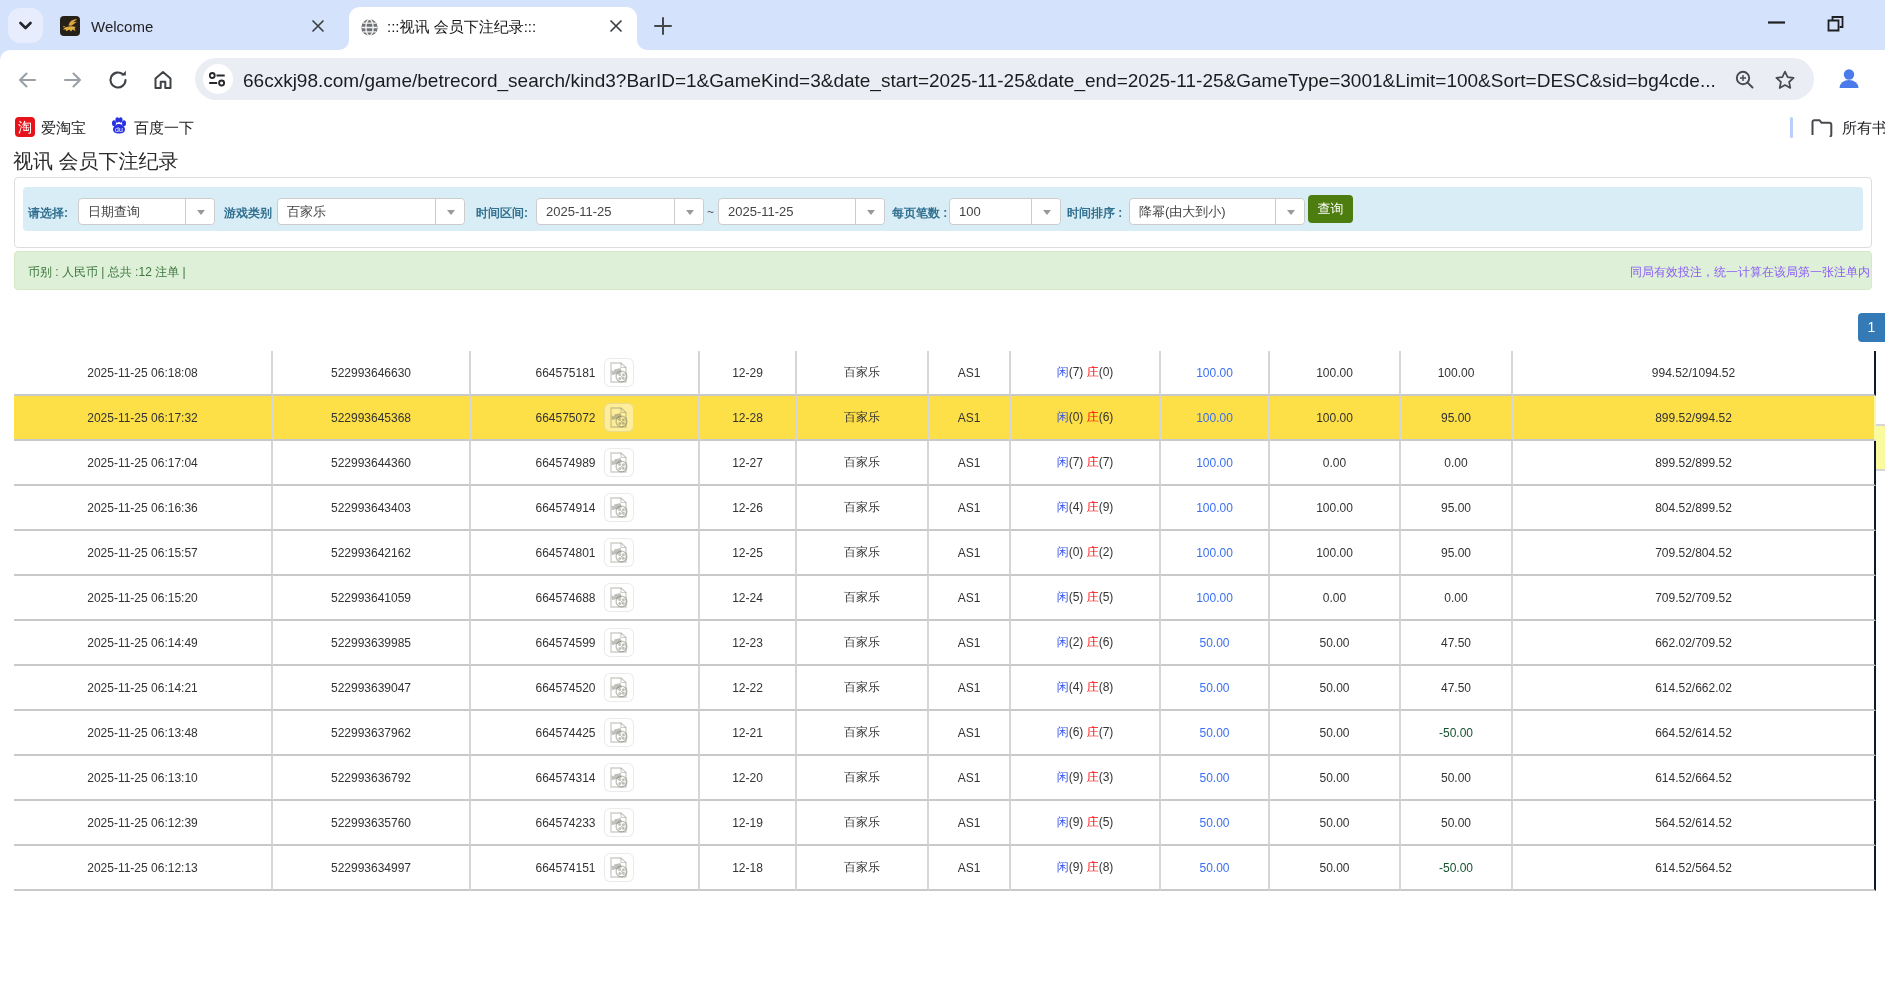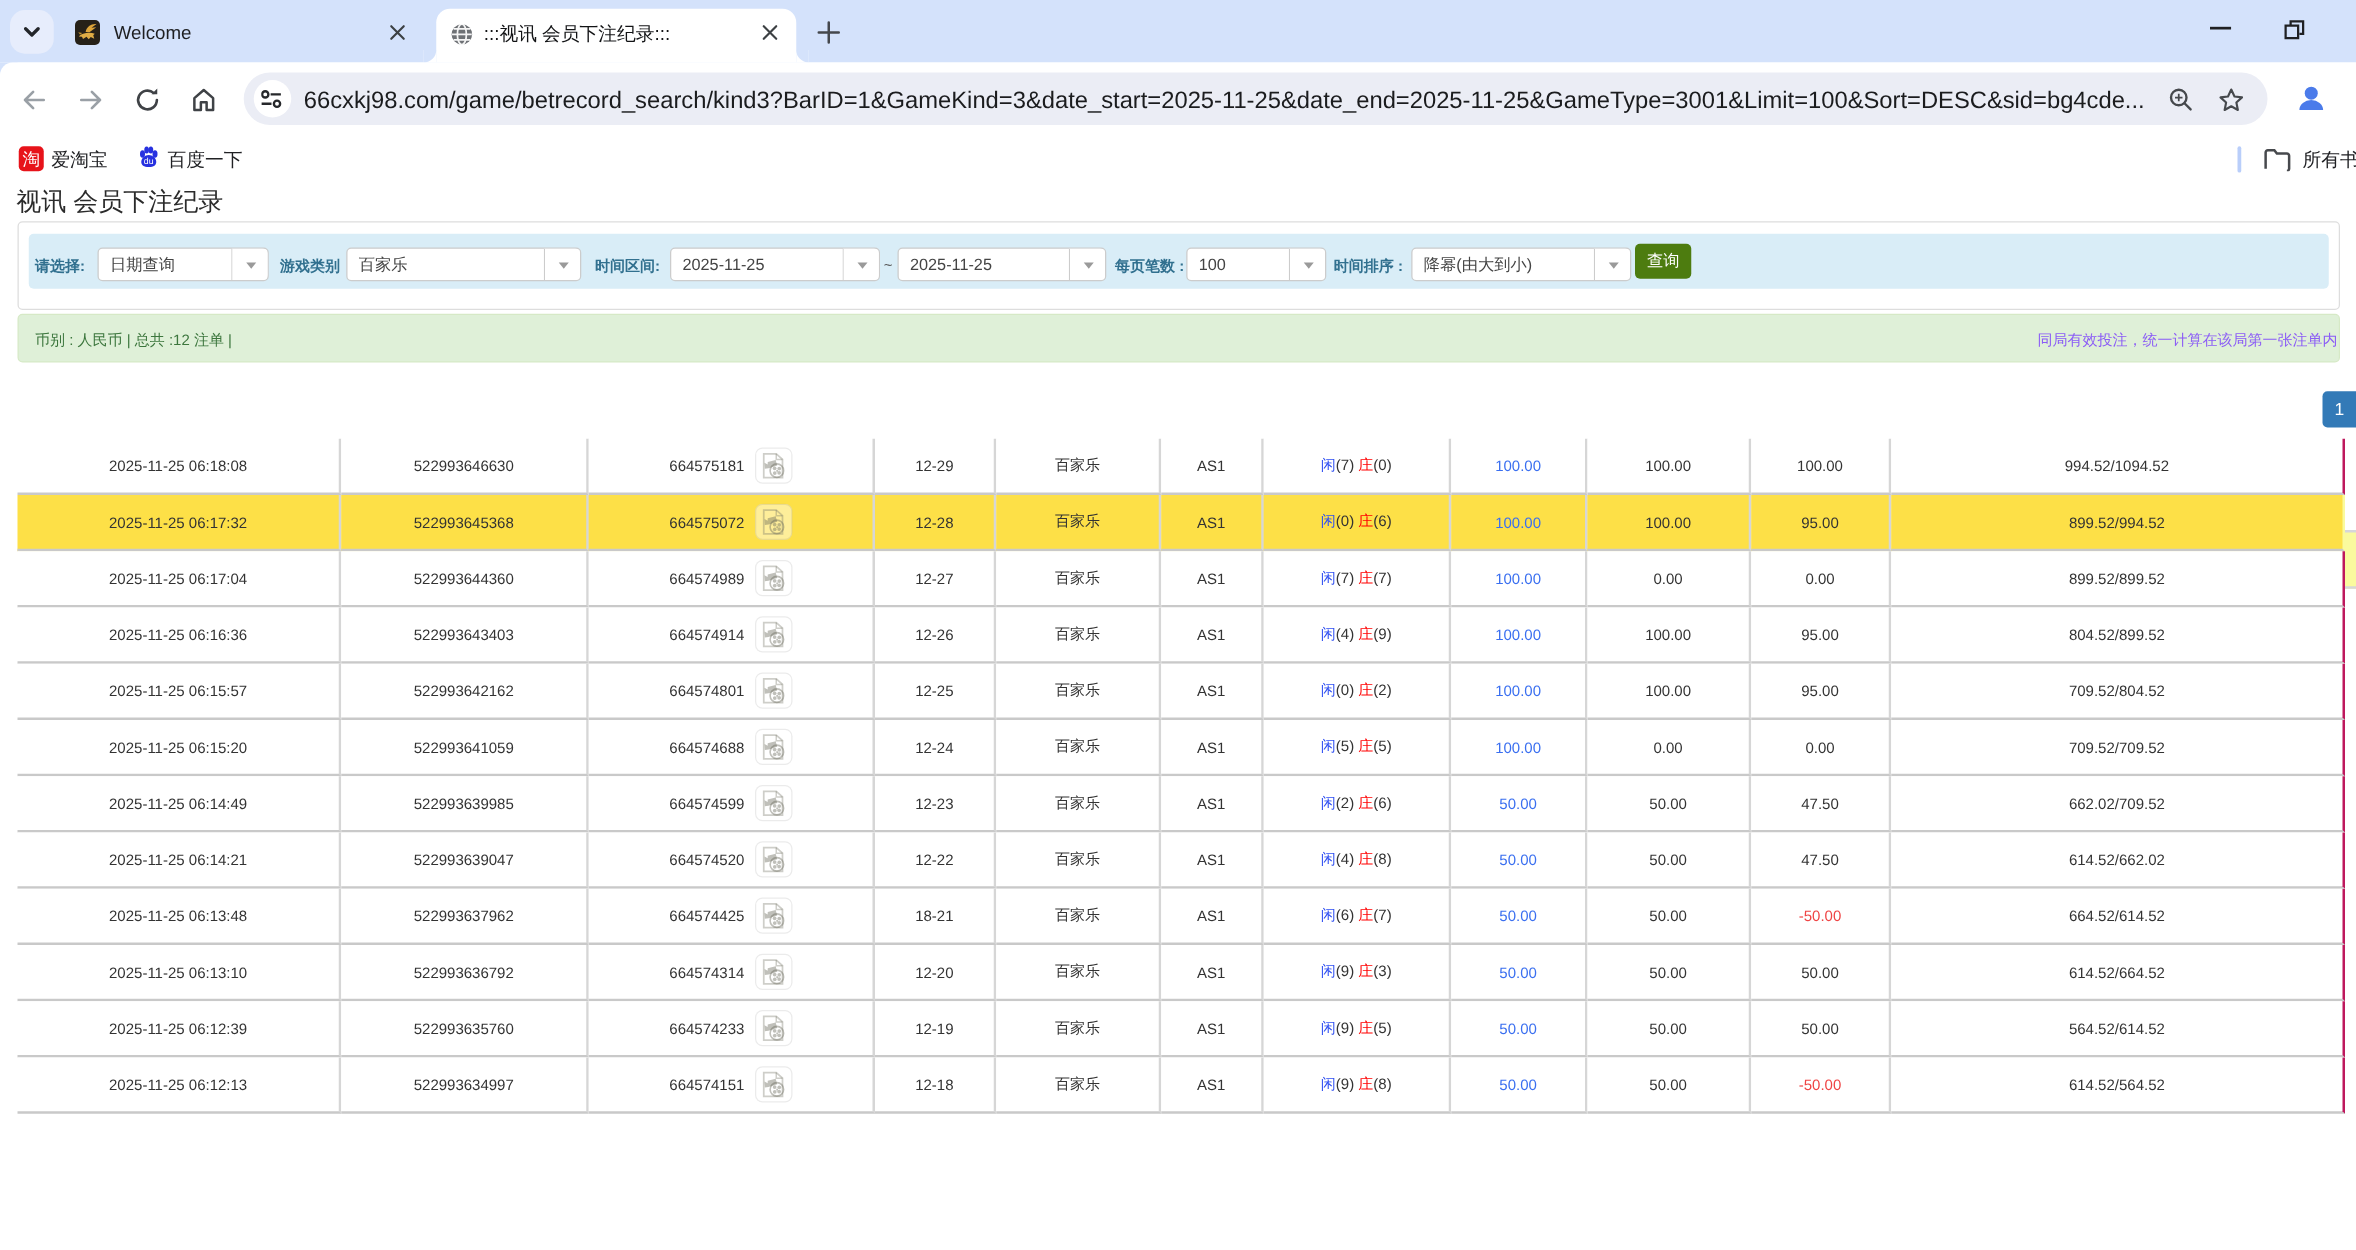"994.52/1094.52" td:last-child { border-right: 2px solid #be185d -> 2px solid #0f172a }
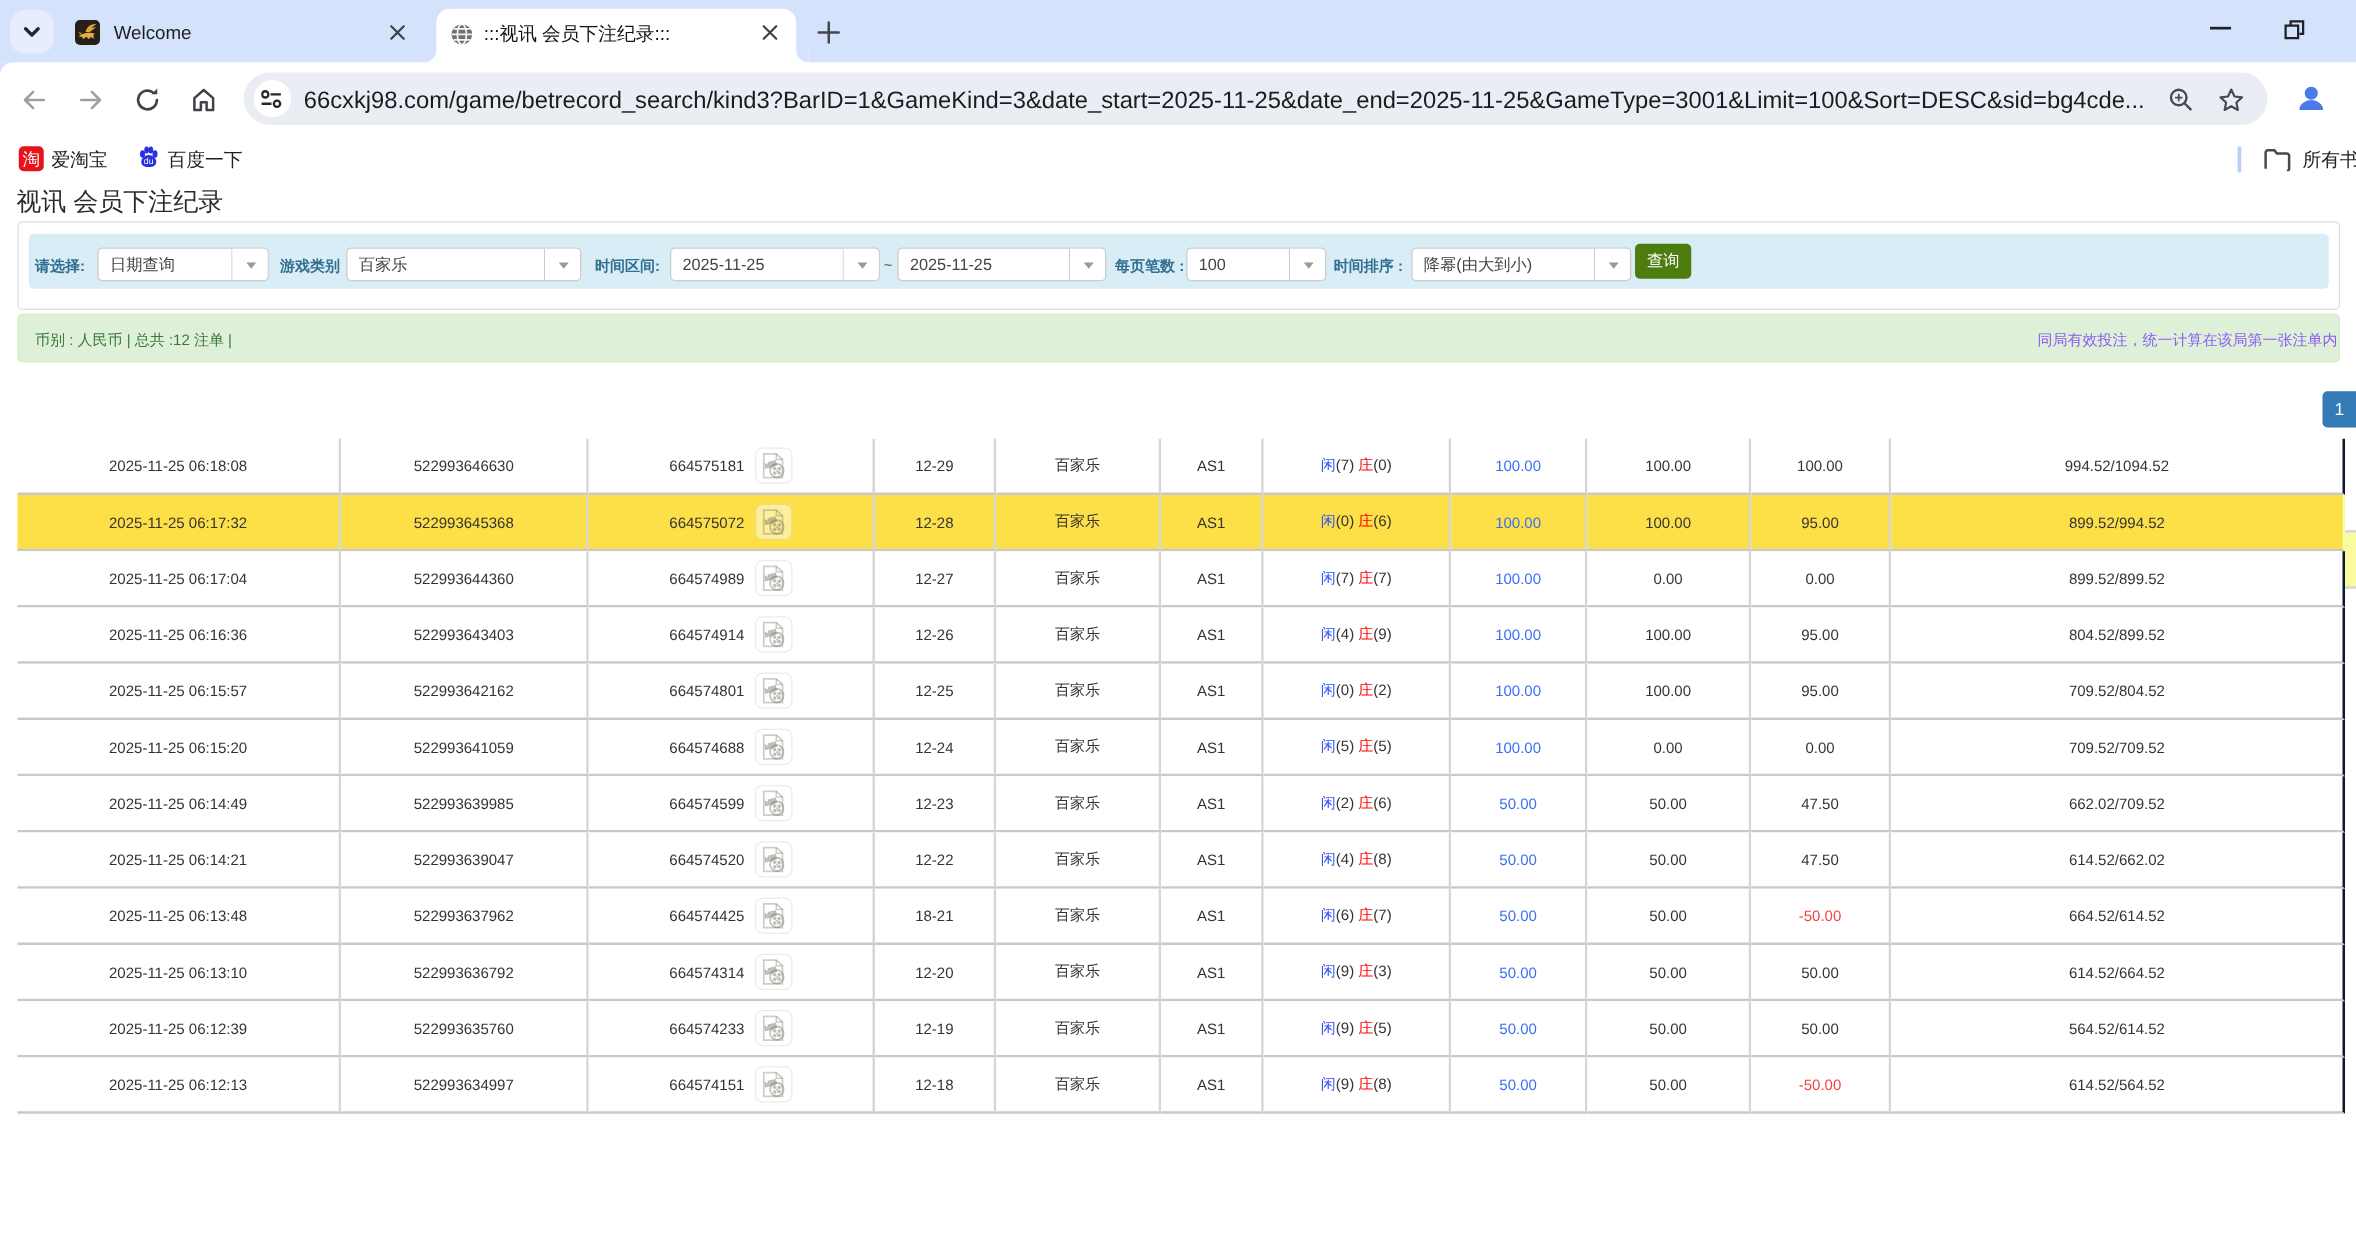"18-21" td { text: 18-21 -> 12-21 }
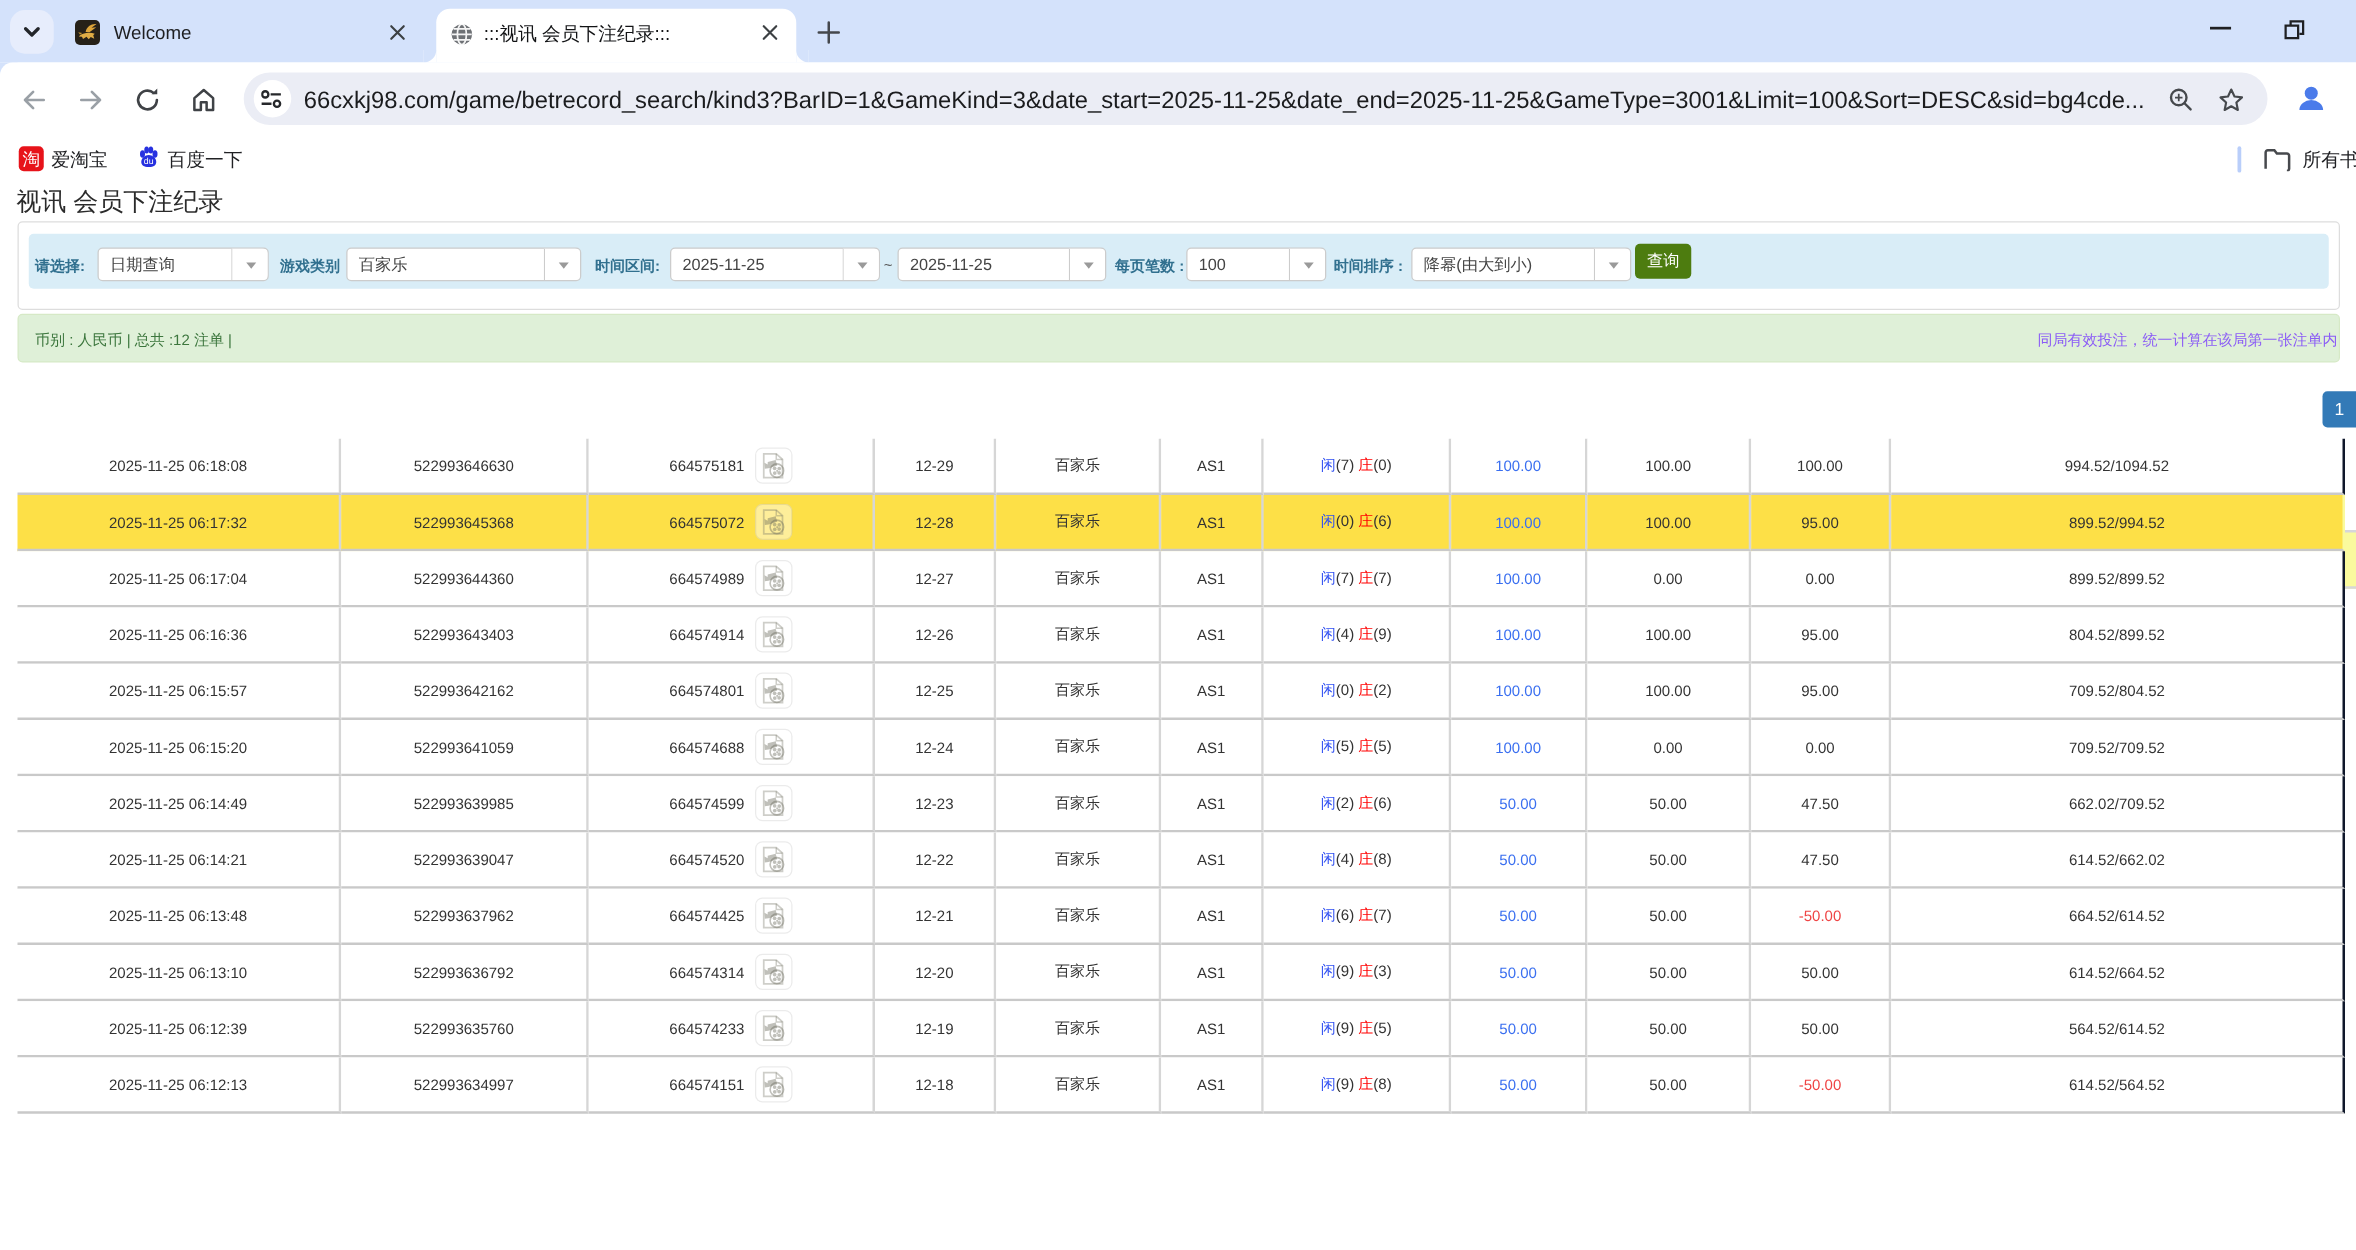"-50.00" .neg { color: #ef4444 -> #14532d }
